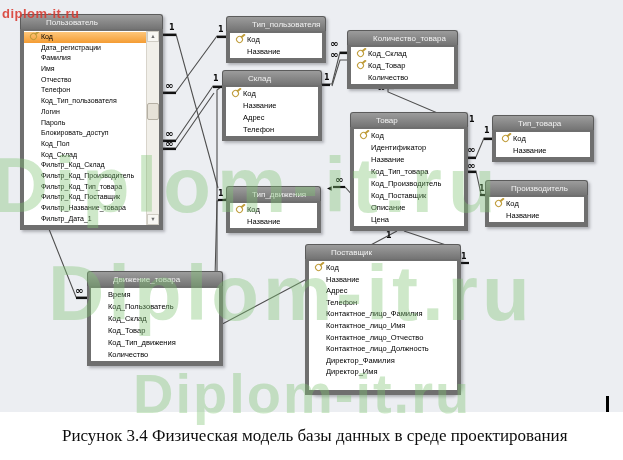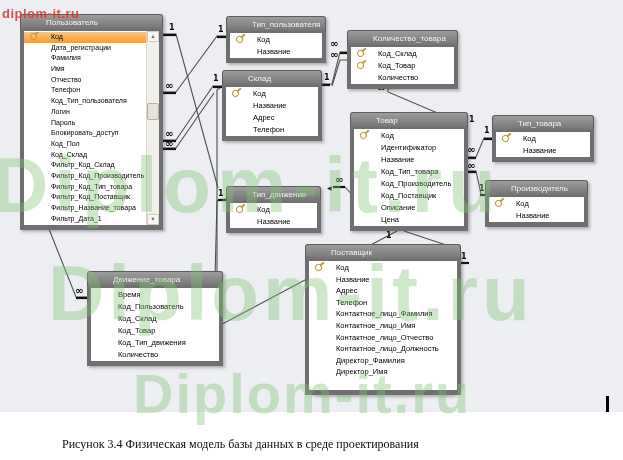"Код" .row { padding-left: 27px -> 17px }
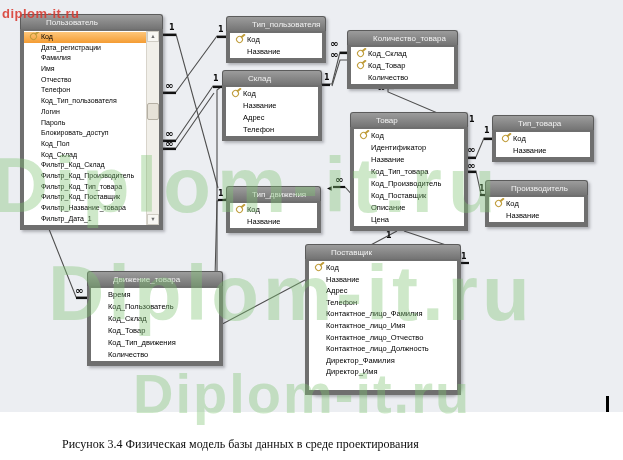"Рисунок 3.4 Физическая модель базы" .caption { font-size: 12px -> 17px; top: 25px -> 14px }
